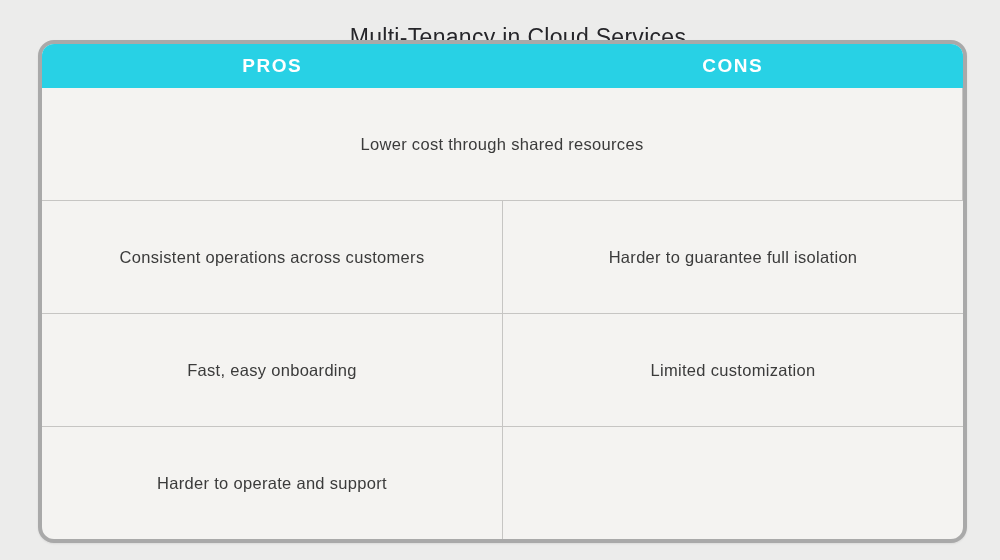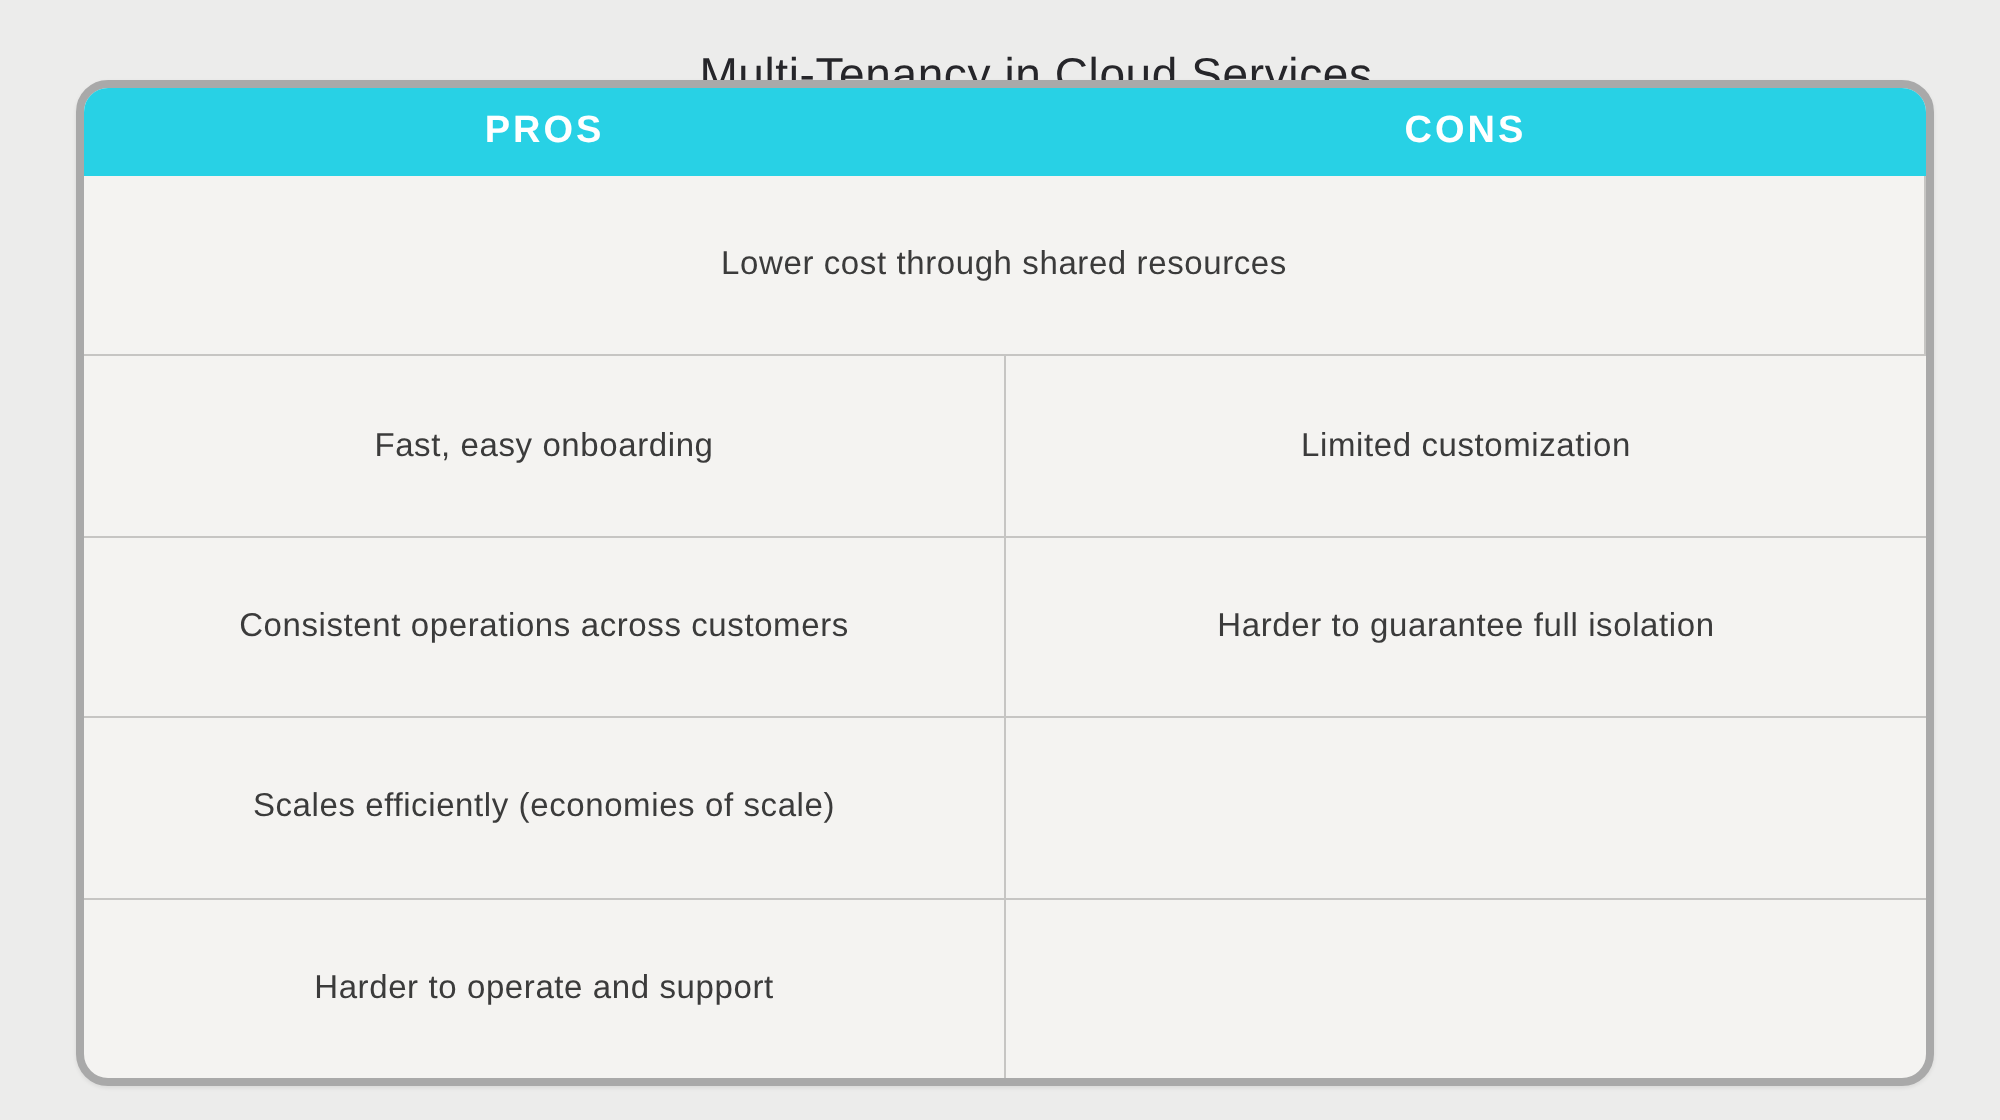"Fast, easy onboarding" div.table-row { order: before "Consistent operations across customers" -> after "Consistent operations across customers" }
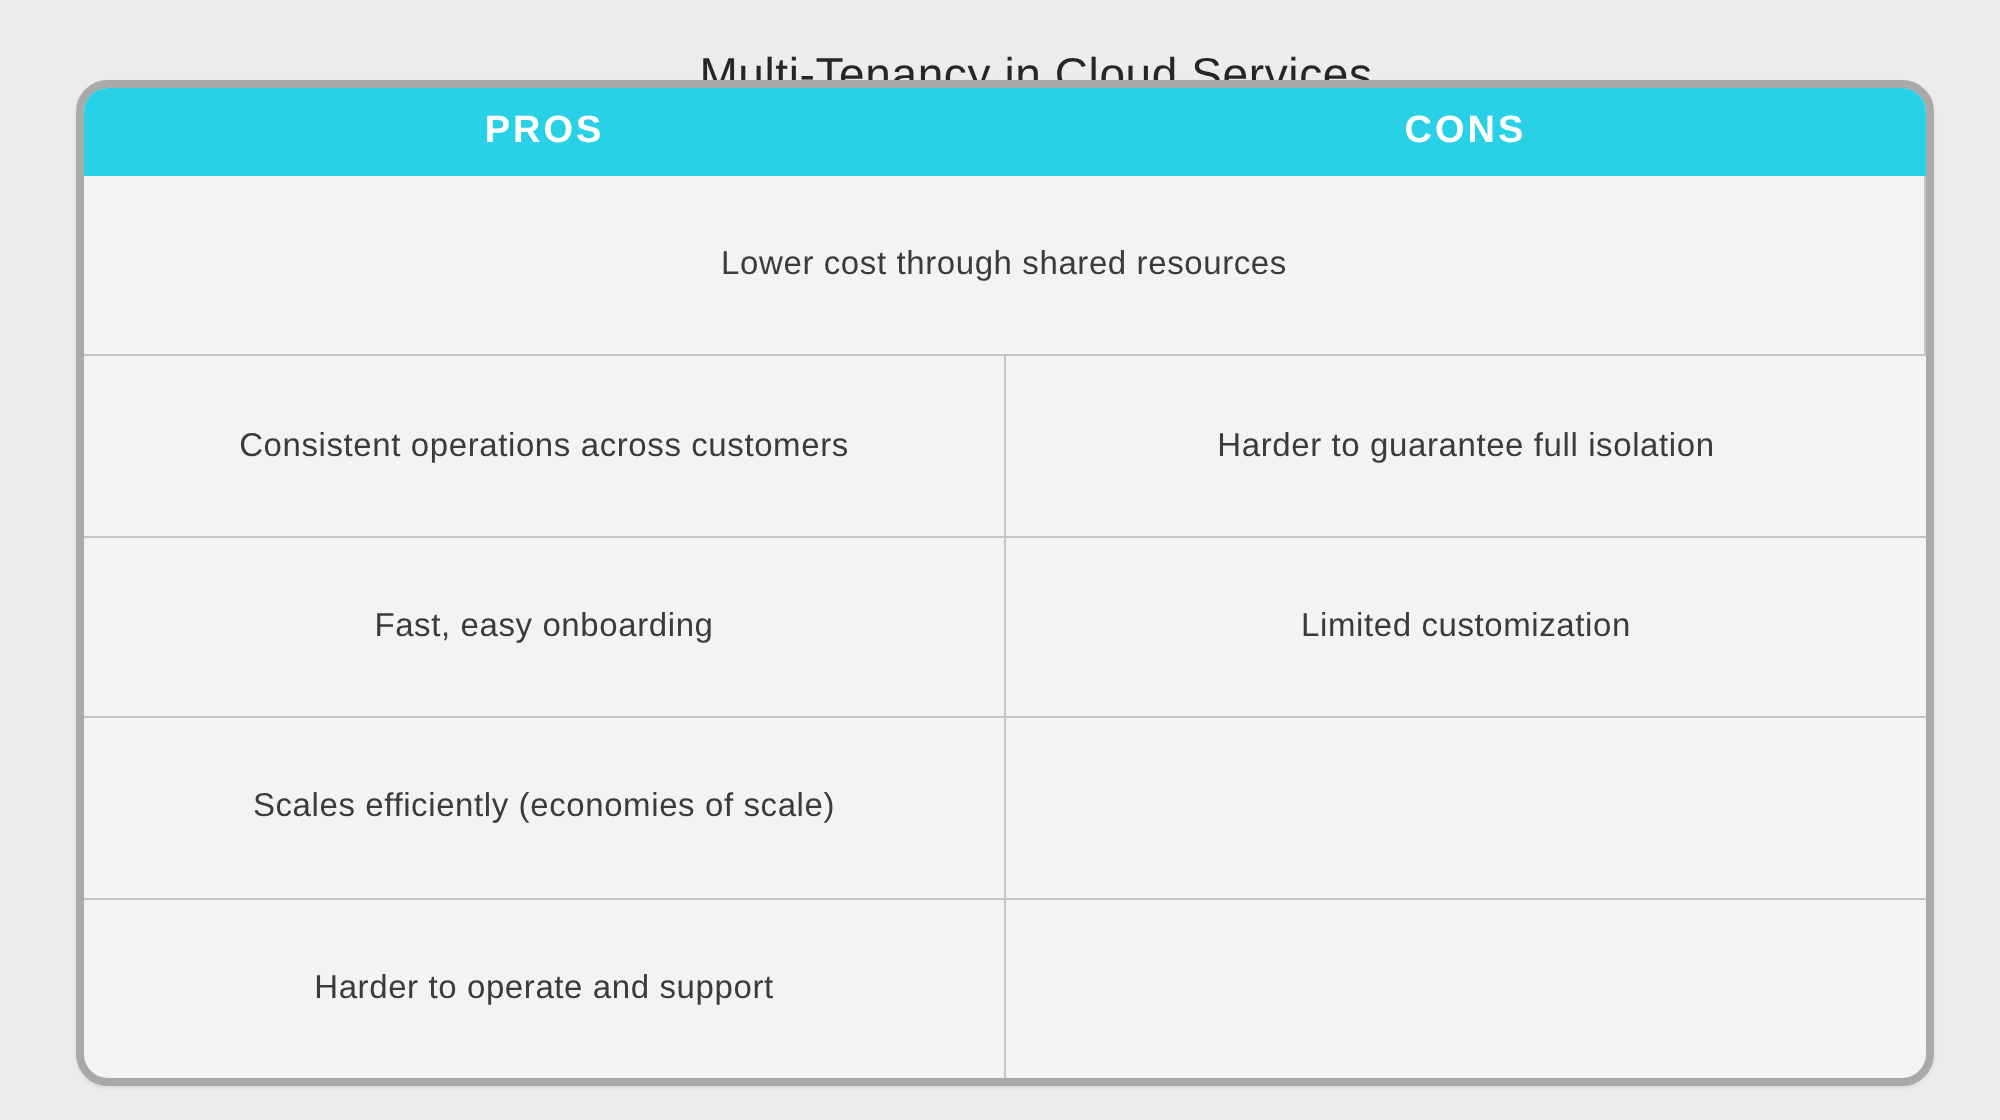"Scales efficiently (economies of scale)" div.table-row { html: <div> <div>Scales efficiently (economies of scale)</div> <div></div> </div> -> none }
